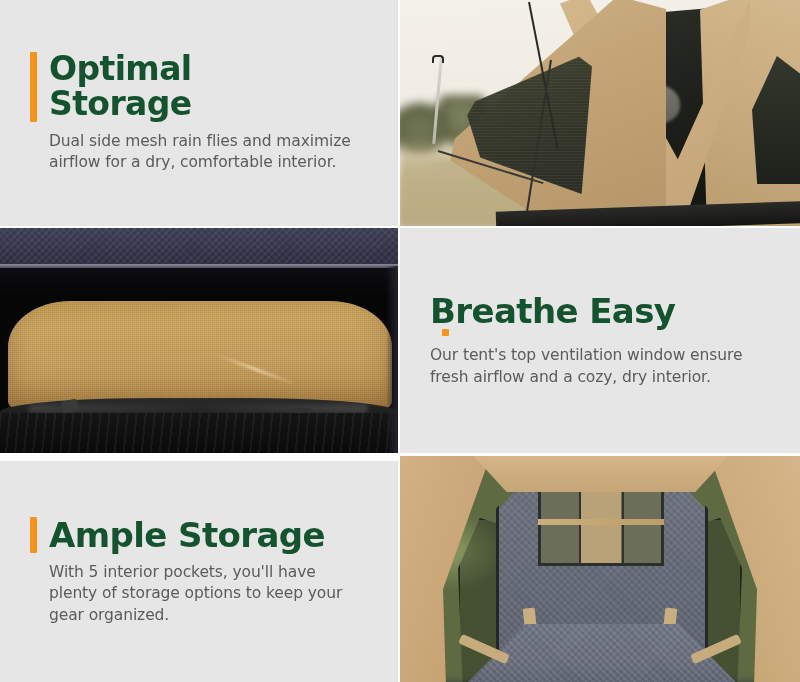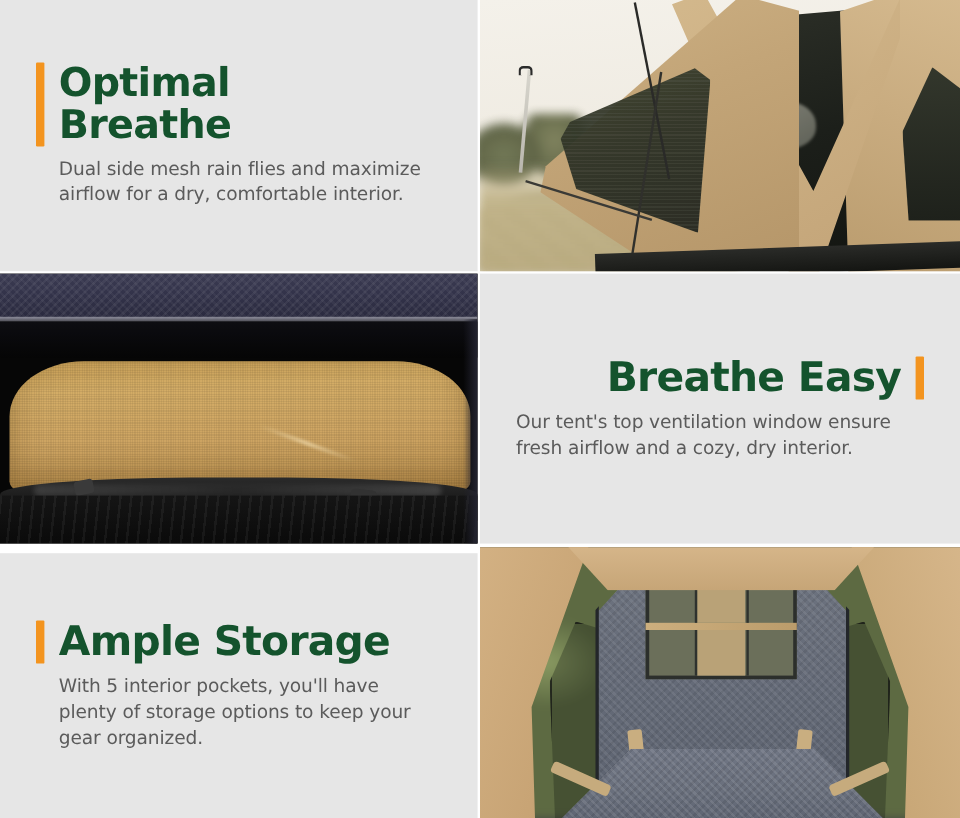"Breathe" span { text: Breathe -> Storage }
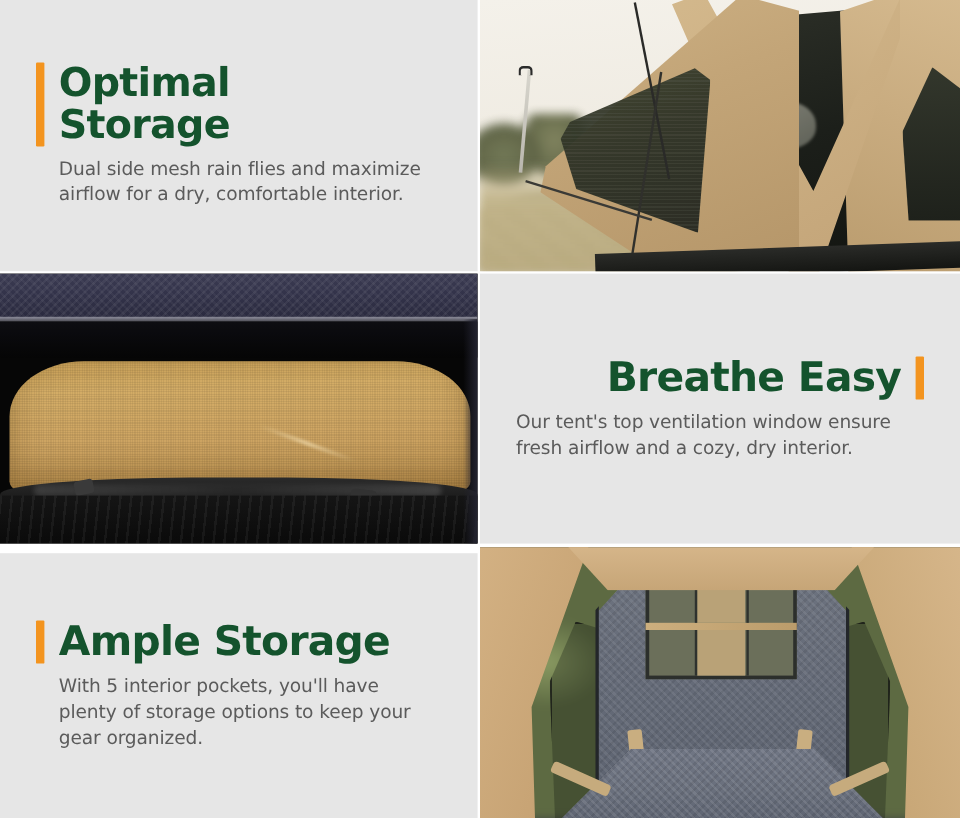"Breathe Easy" .head-row.right { flex-direction: none -> column }
